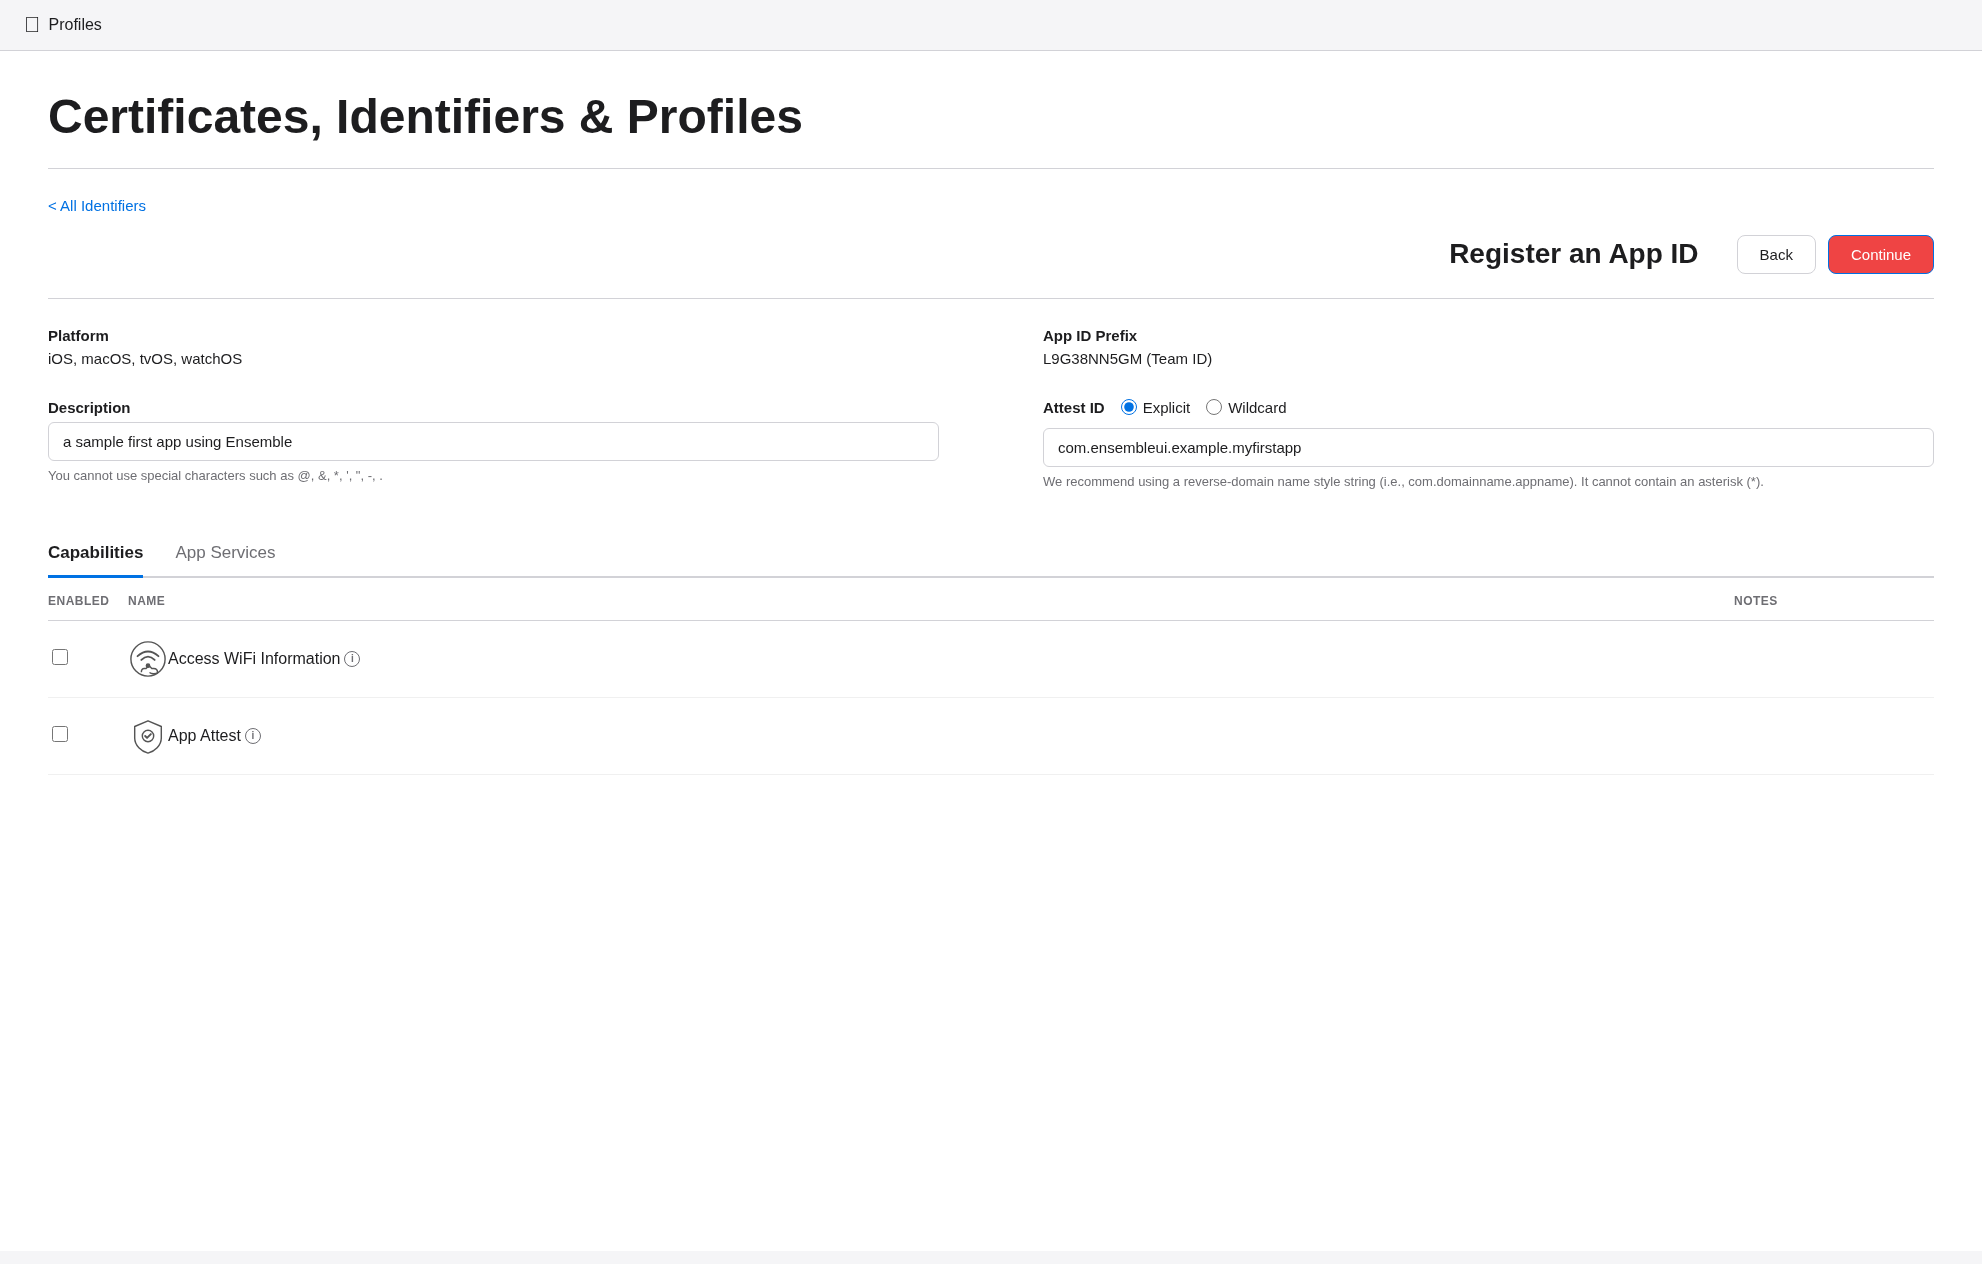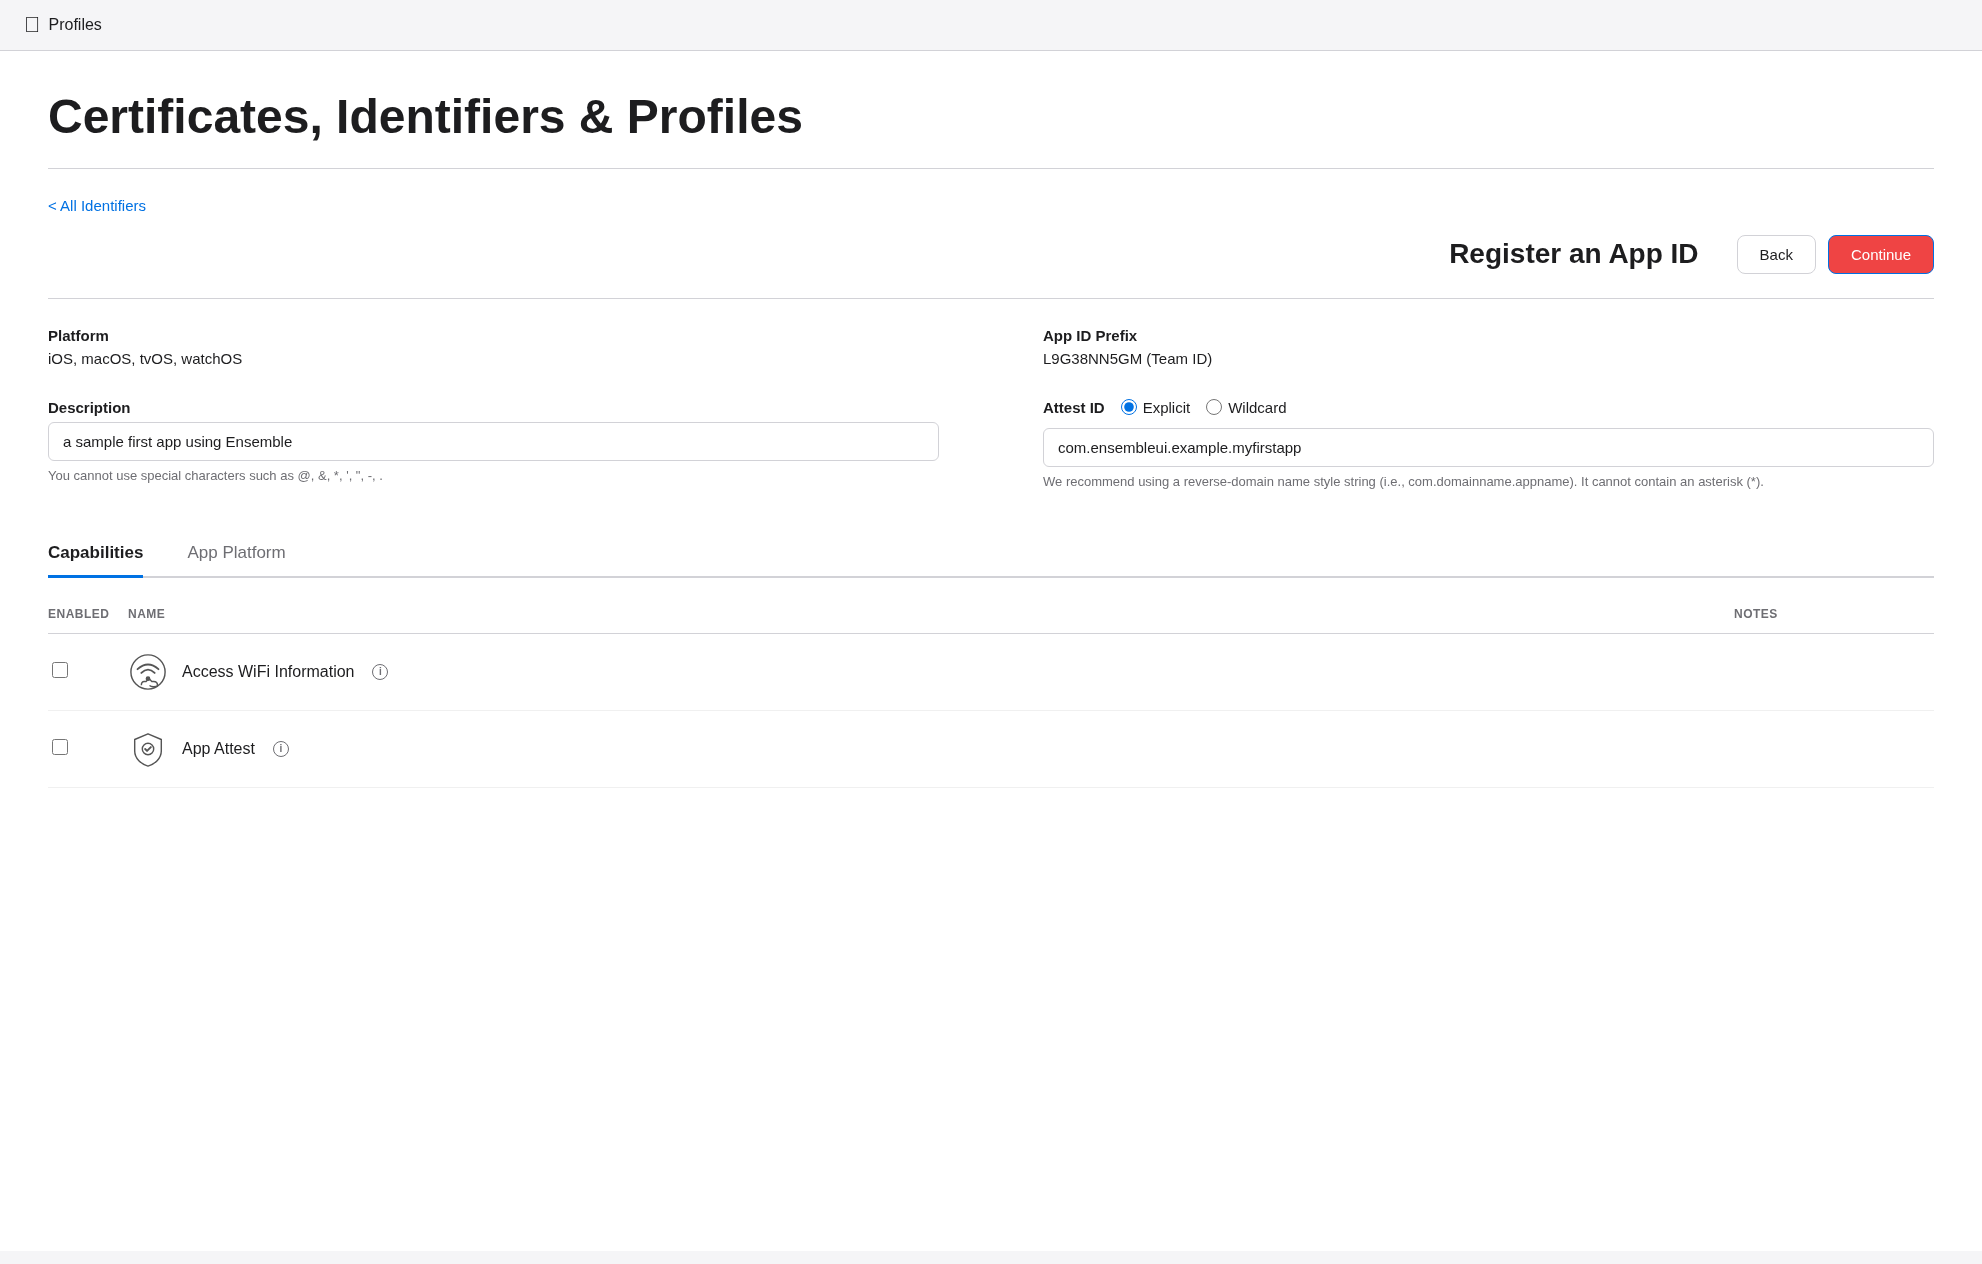"Capabilities" .tabs-bar { gap: 12px -> 0; margin-bottom: 13px -> 0 }
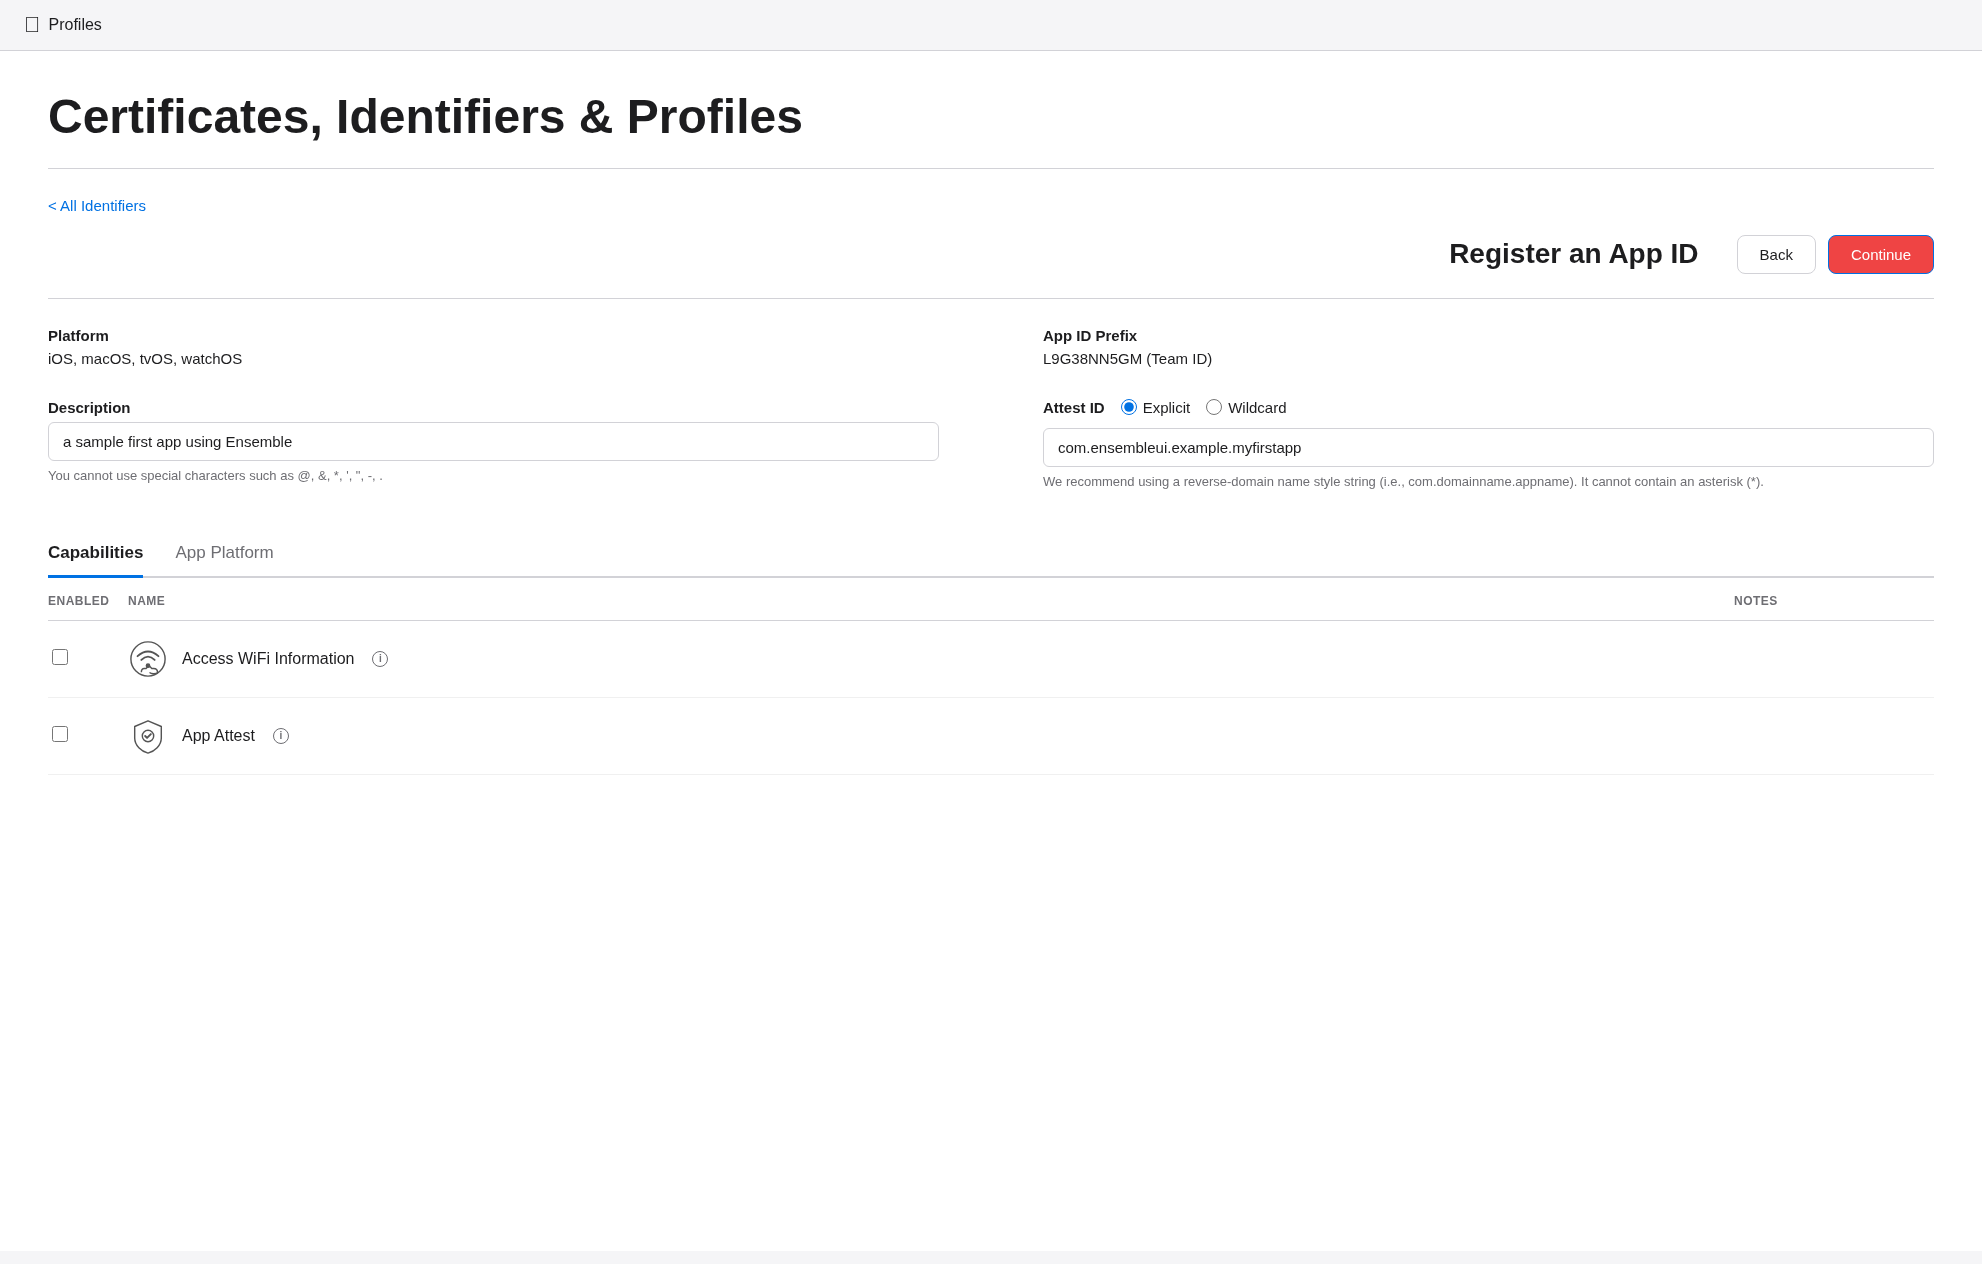"App Platform" span { text: Platform -> Services }
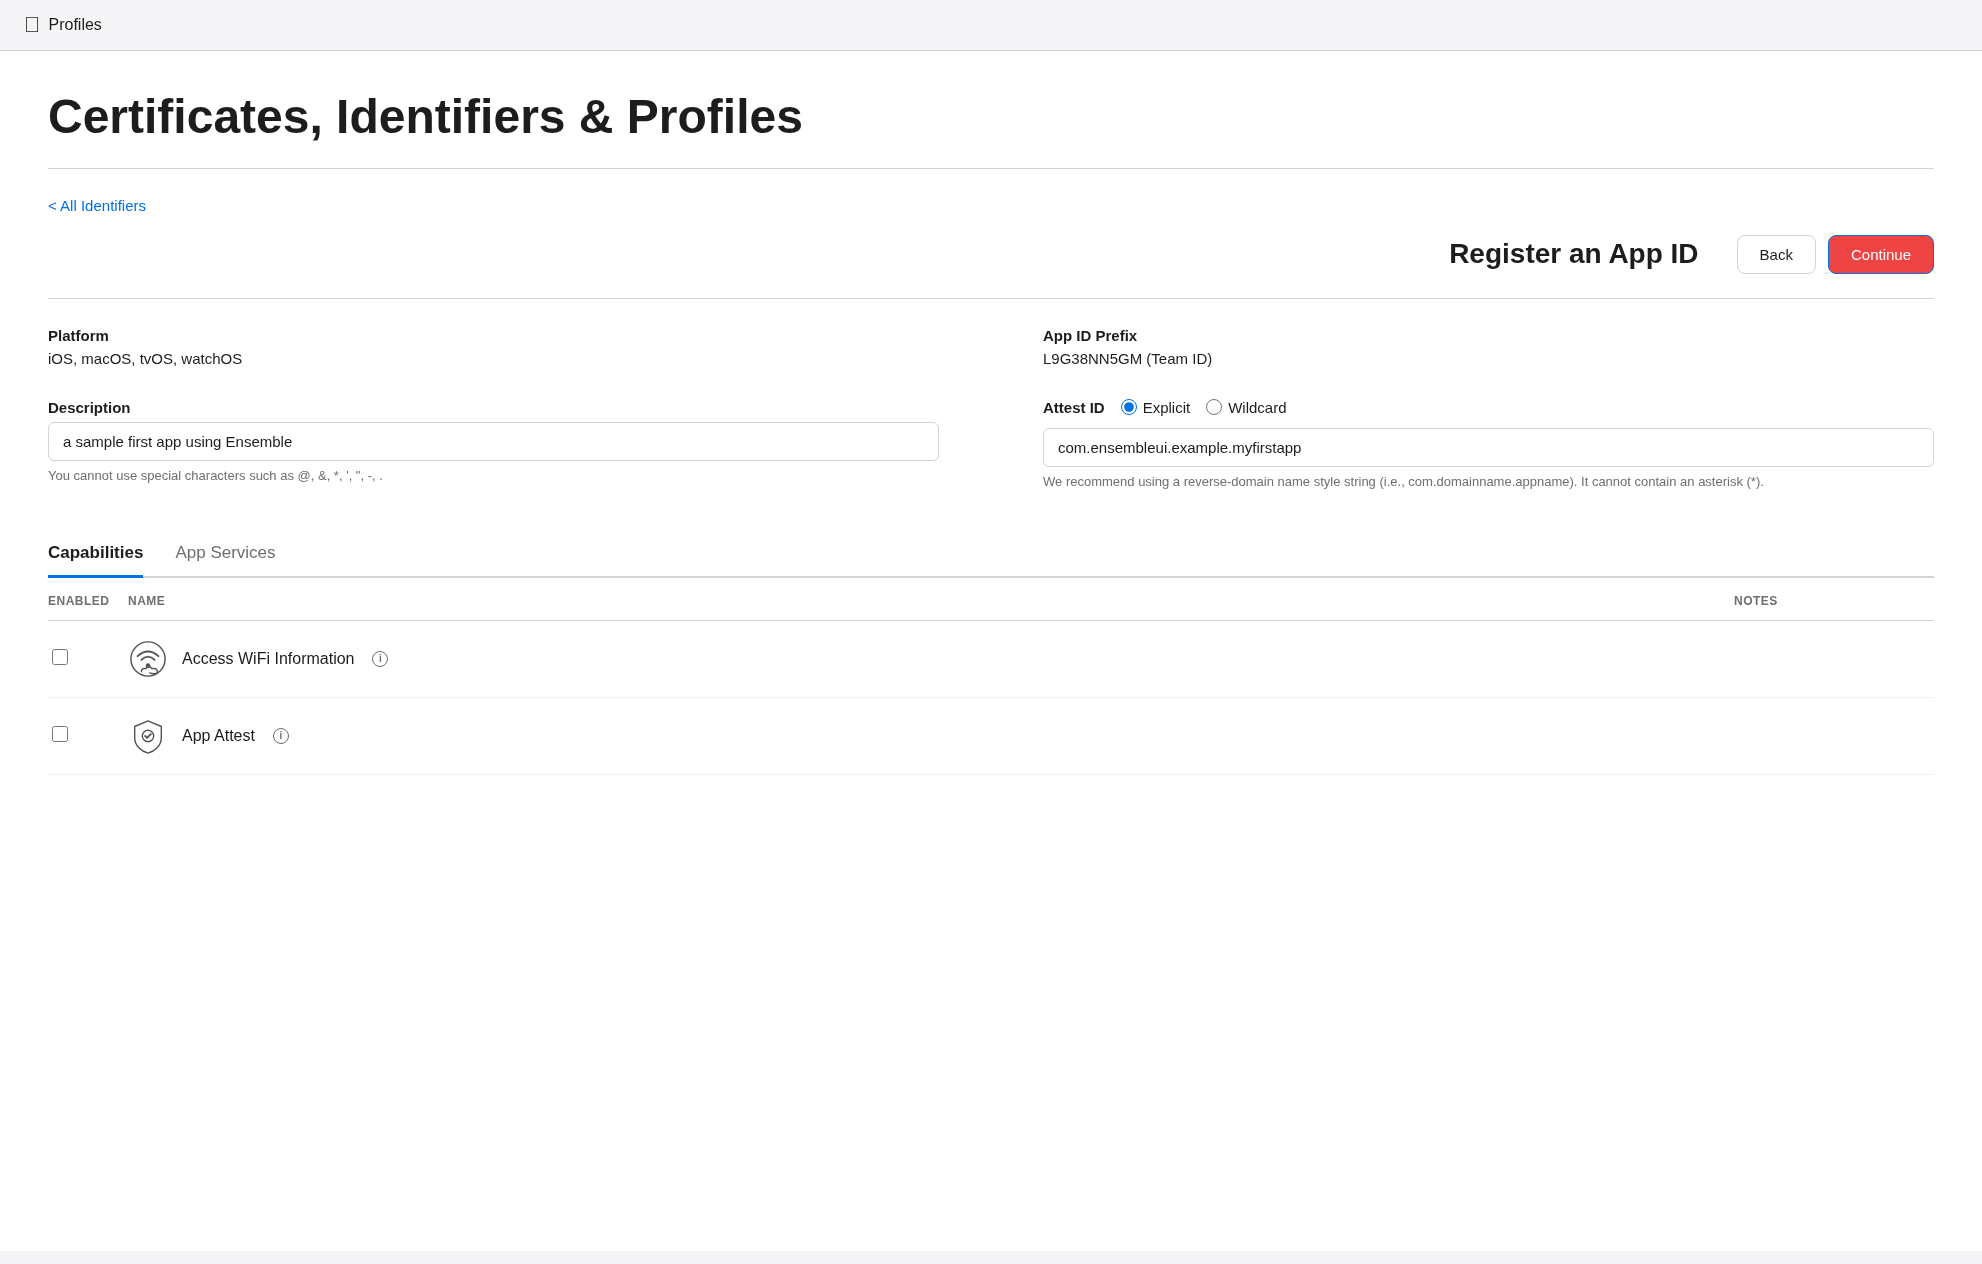"Access WiFi Information" .capability-name-cell { gap: 14px -> none }
